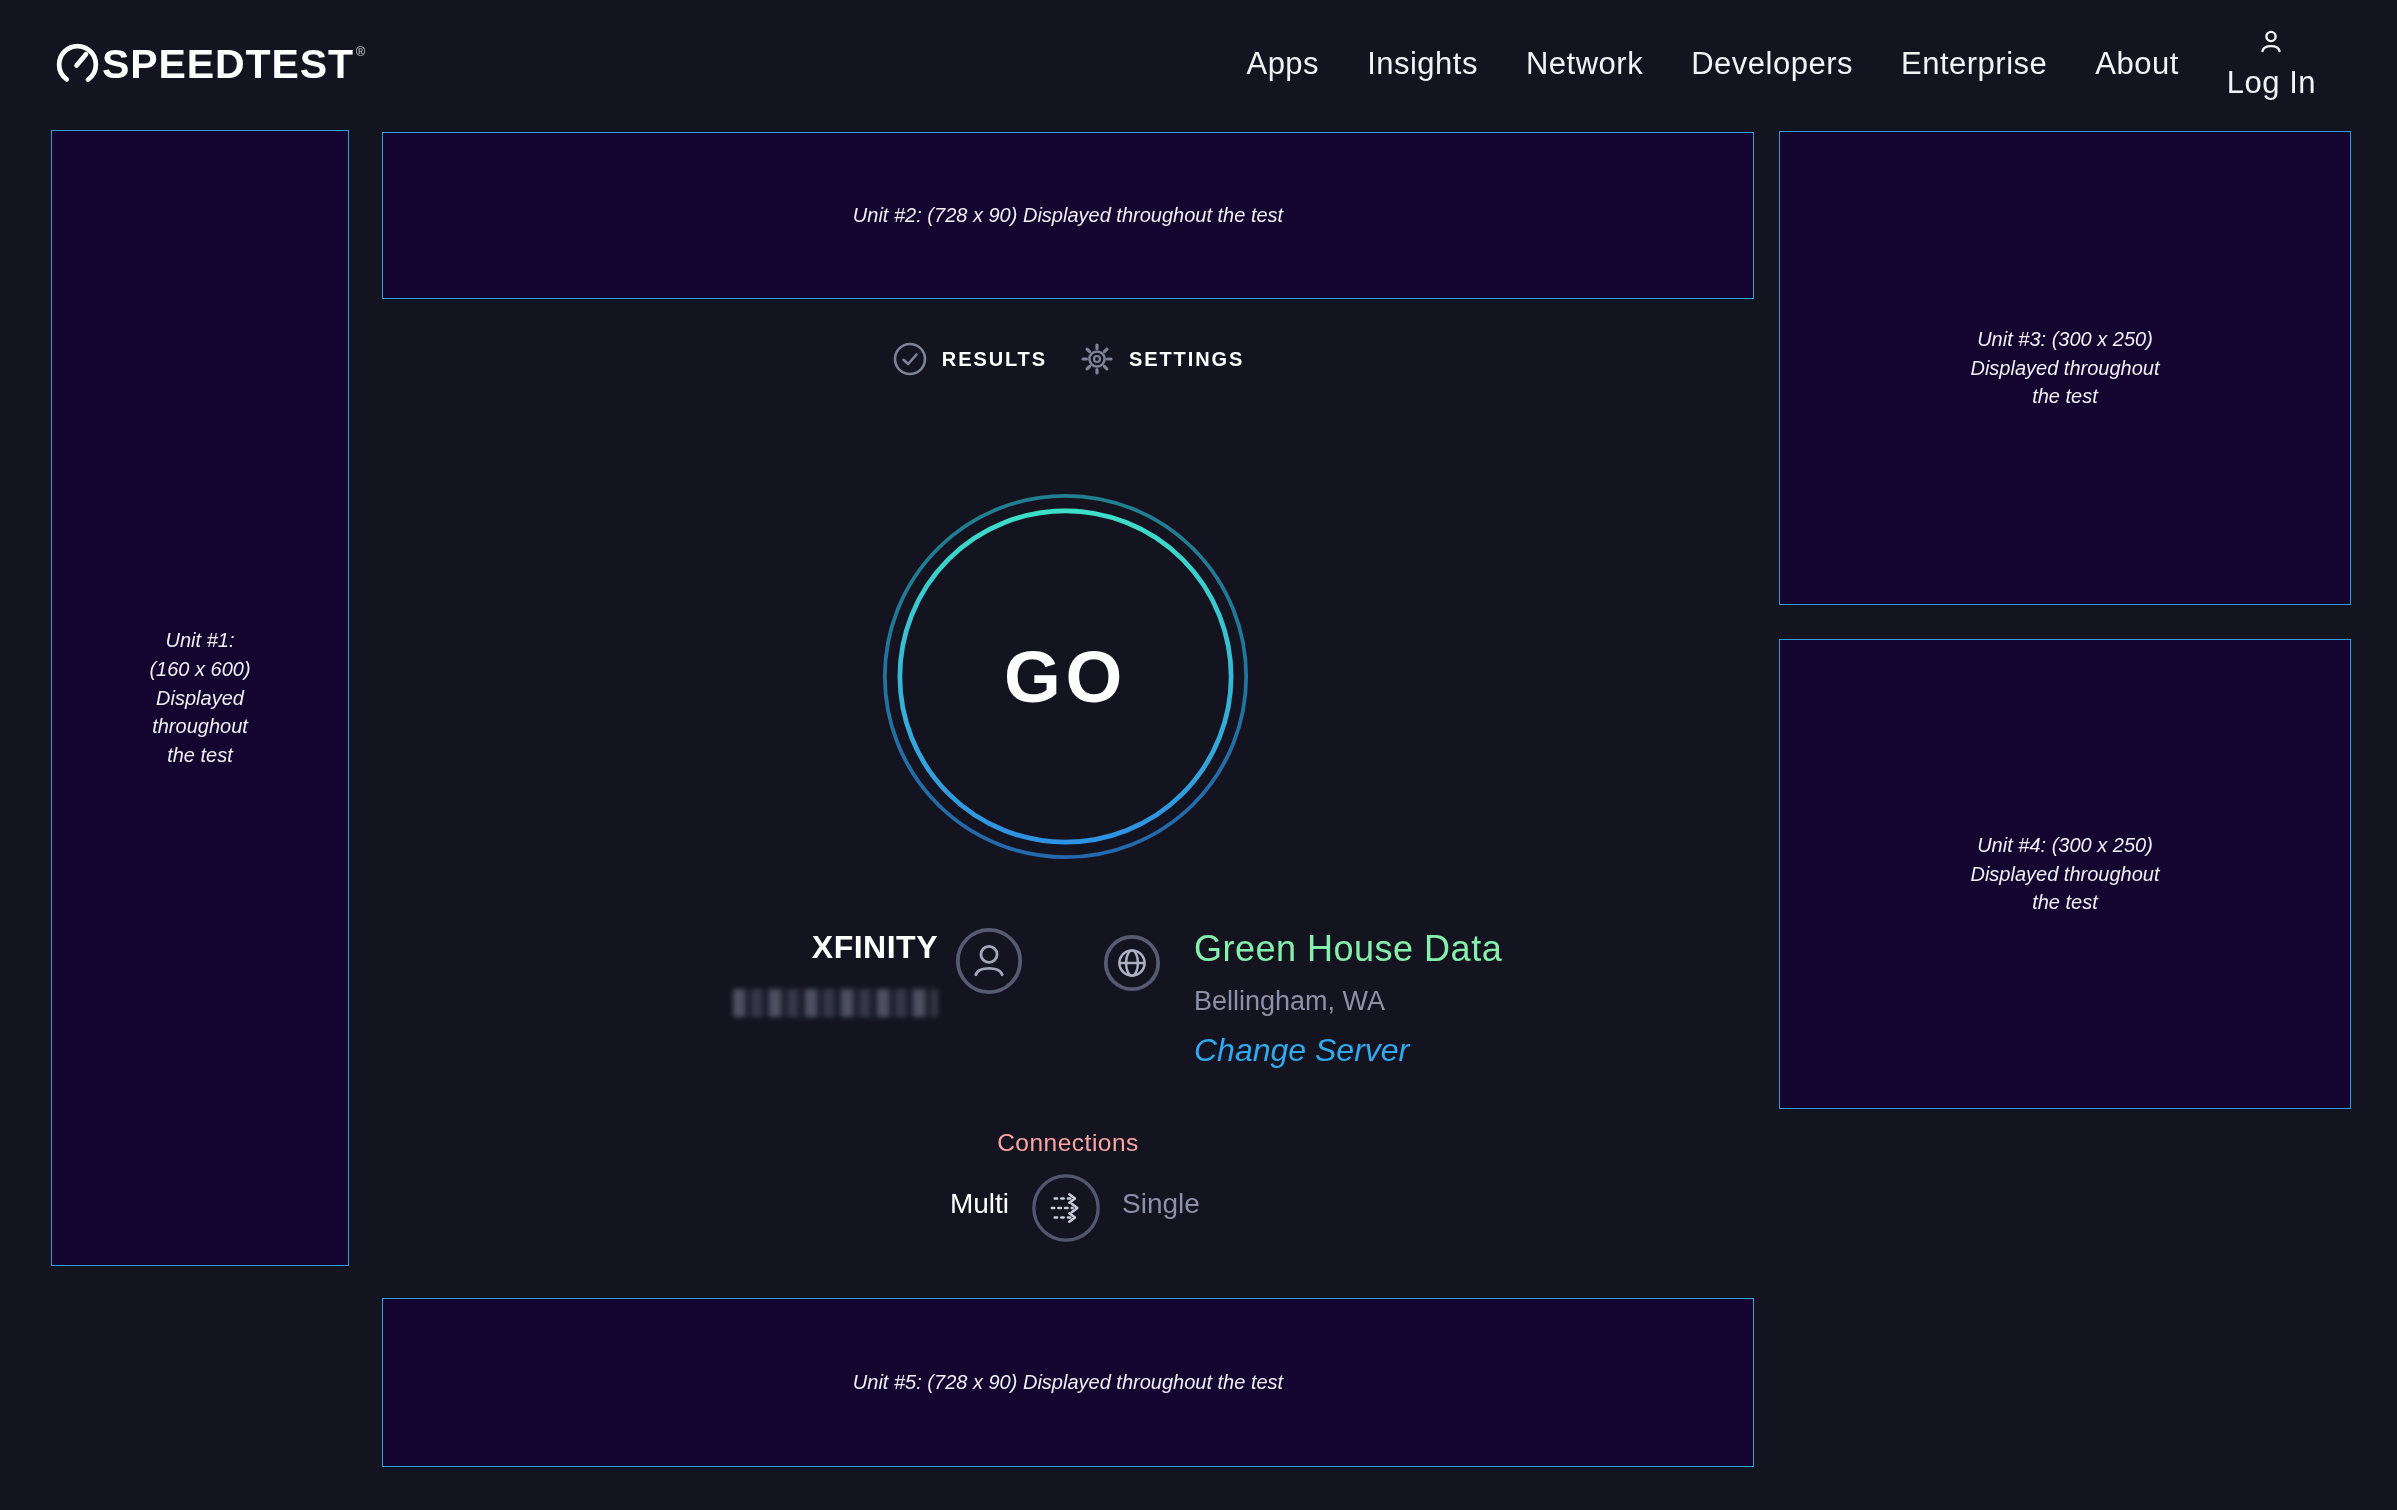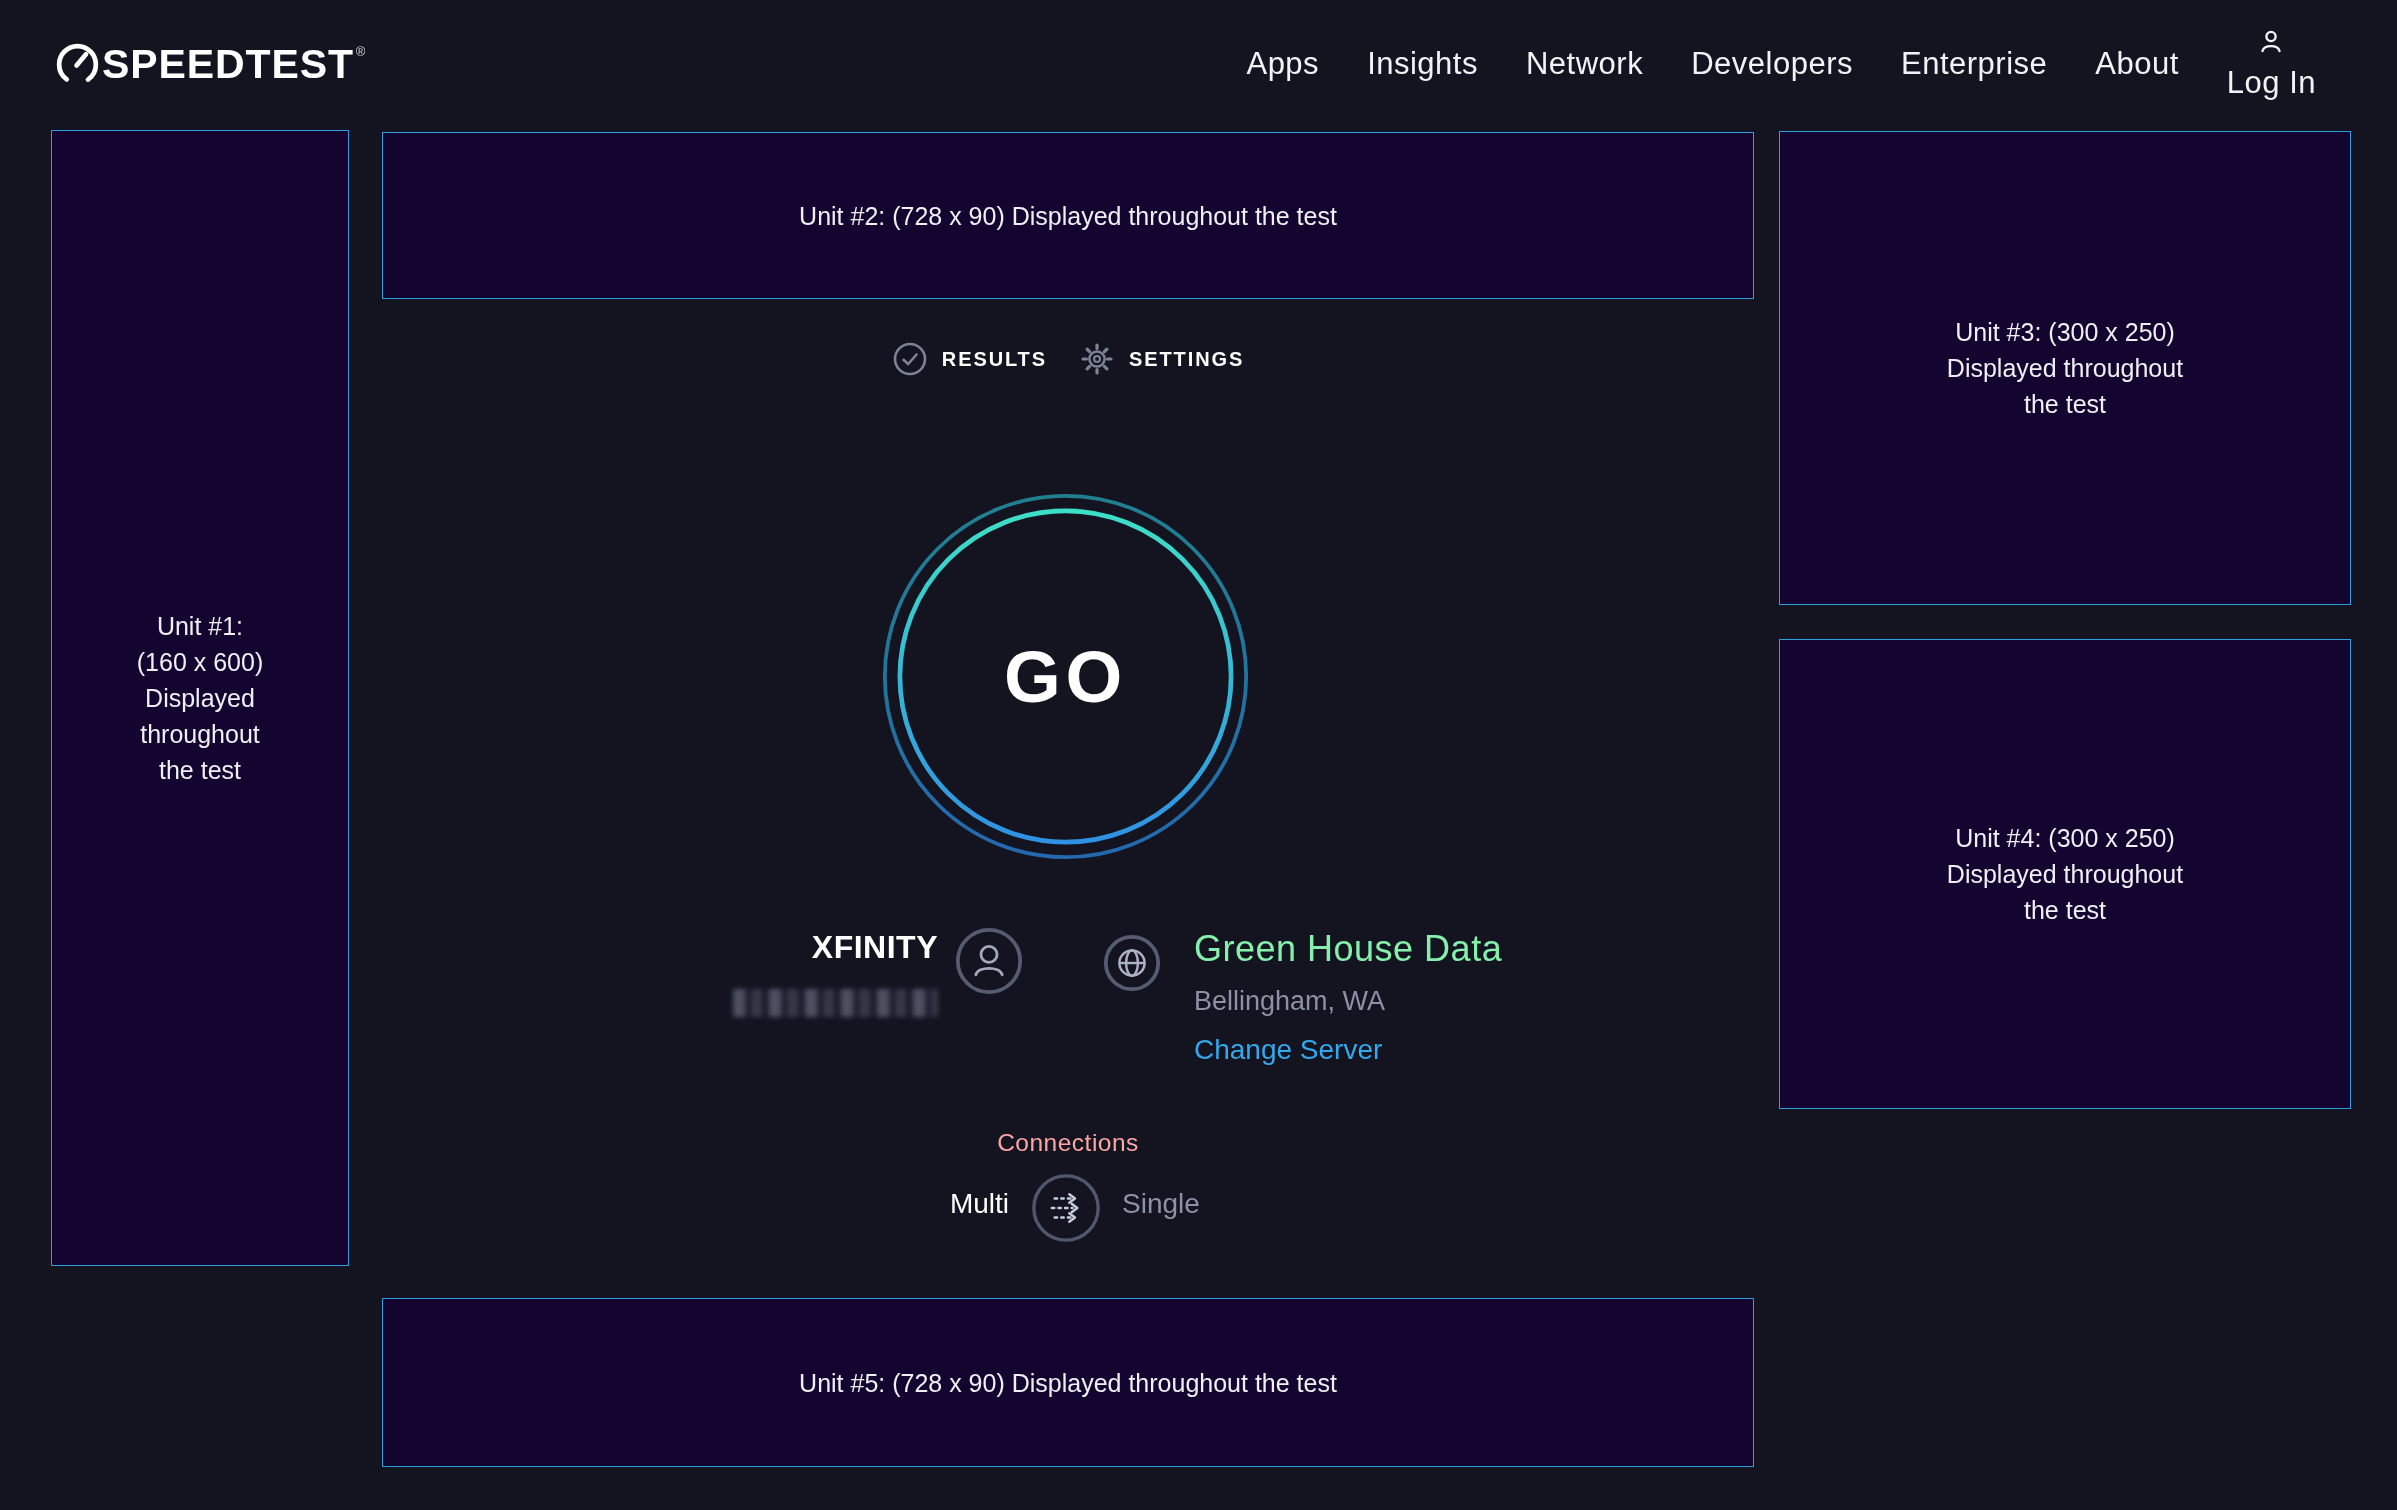"Unit #2: (728 x 90)" .ad-text { font-size: 25px -> 20px; font-style: none -> italic }
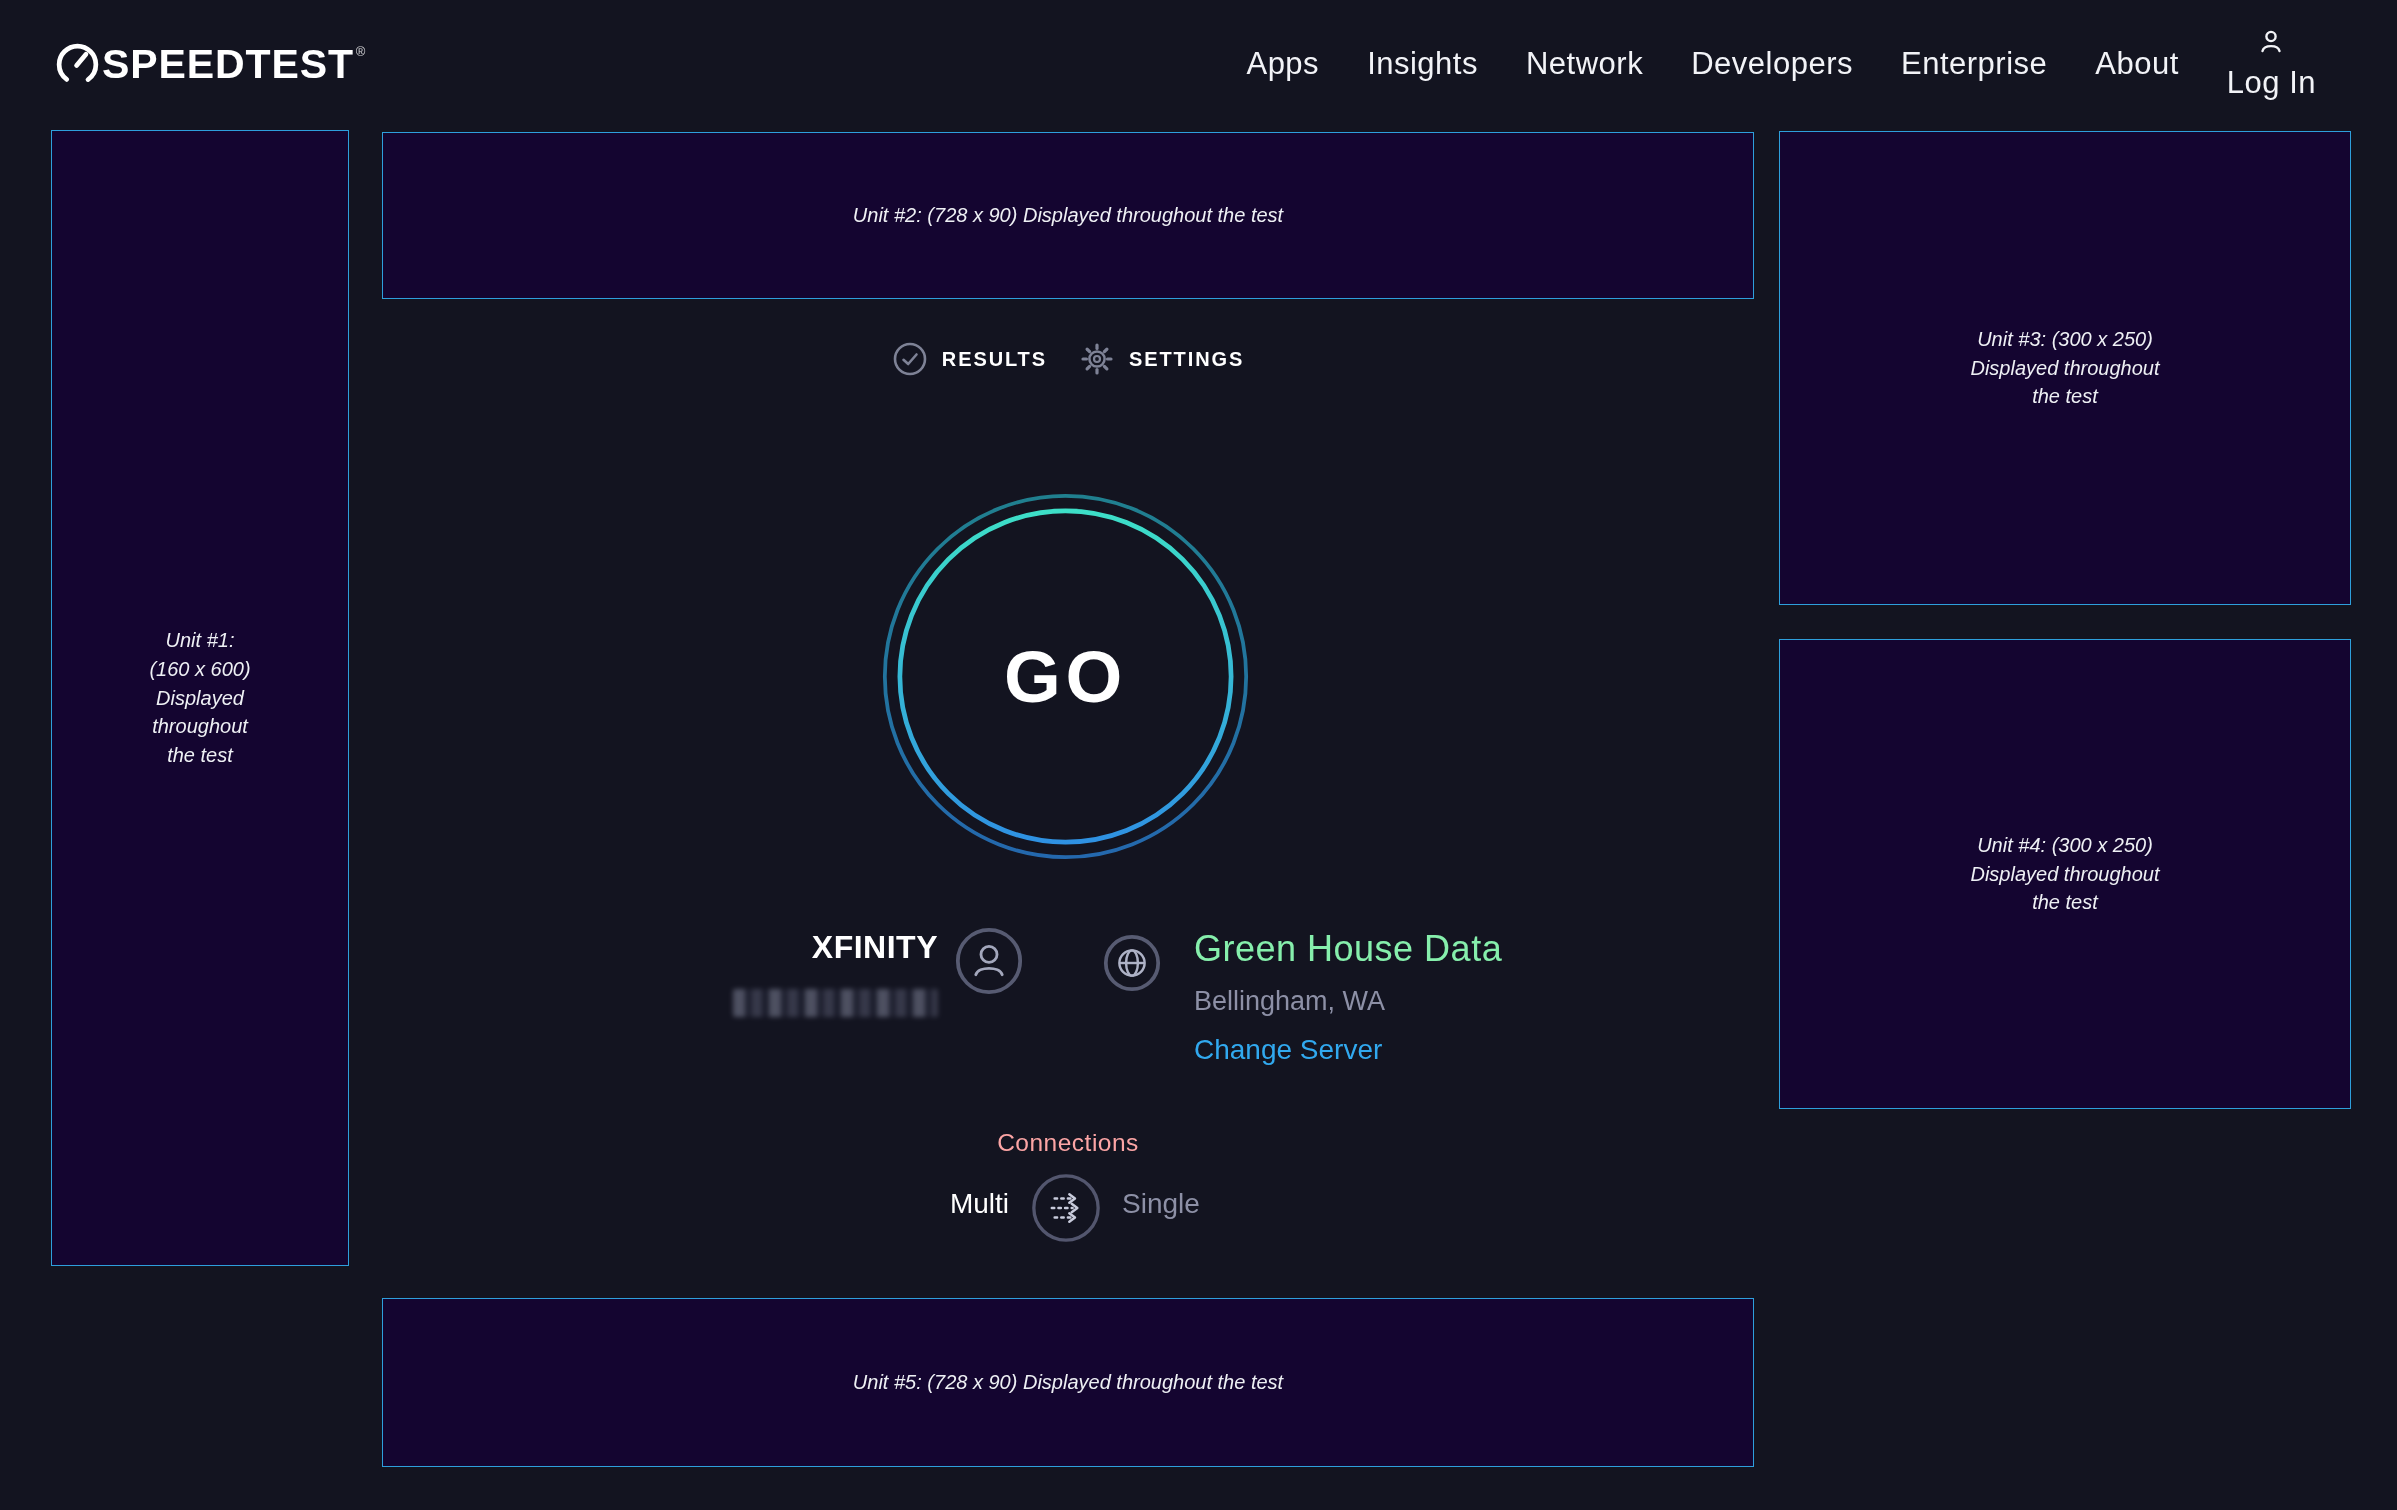"Change Server" .change-server { font-size: 28px -> 32px; font-style: none -> italic }
